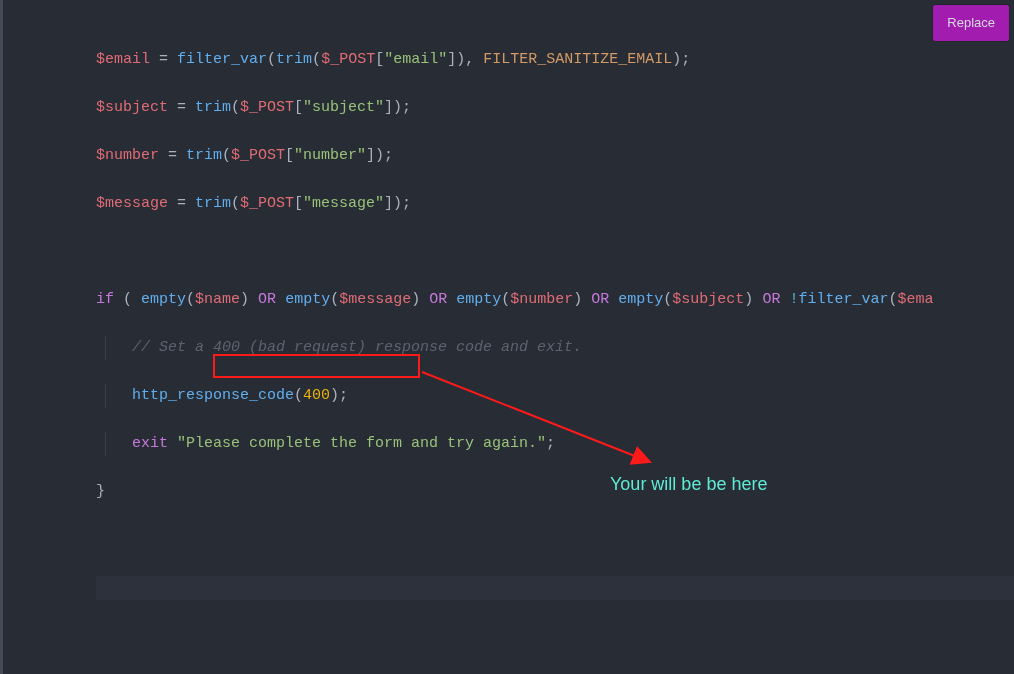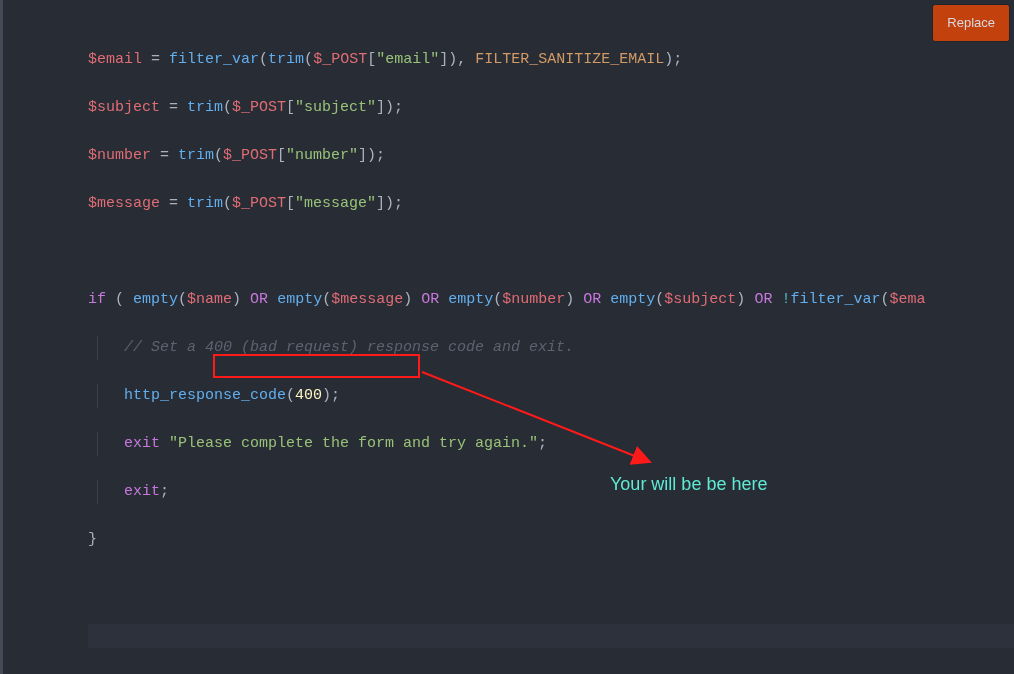"Replace" .replace-btn { background: #c2410c -> #a21caf }
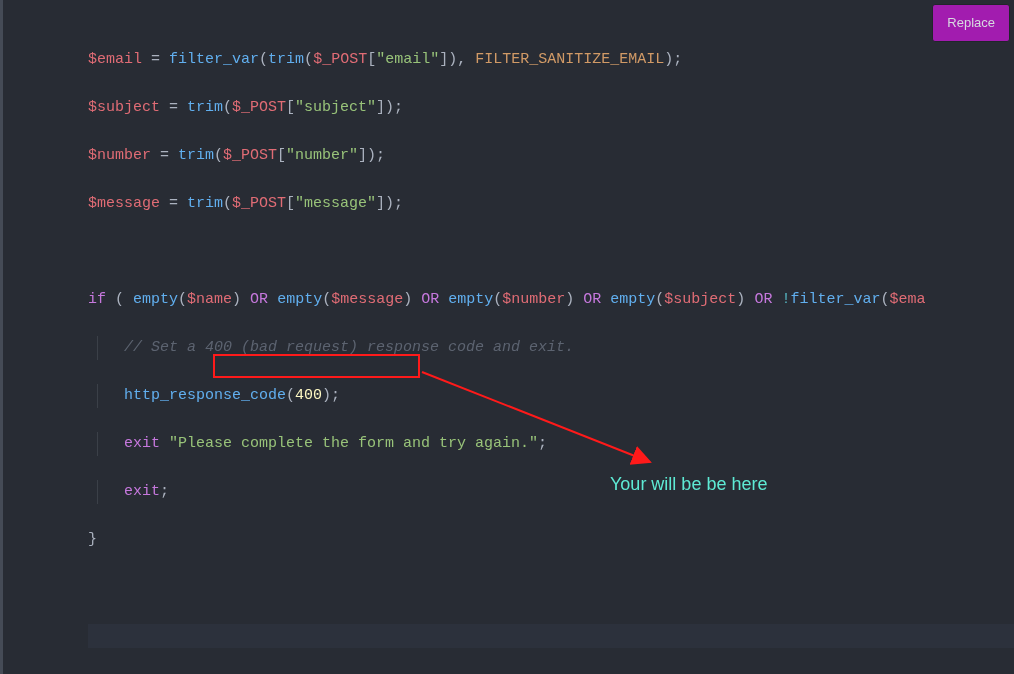"$email =" .editor { padding-left: 24px -> 32px }
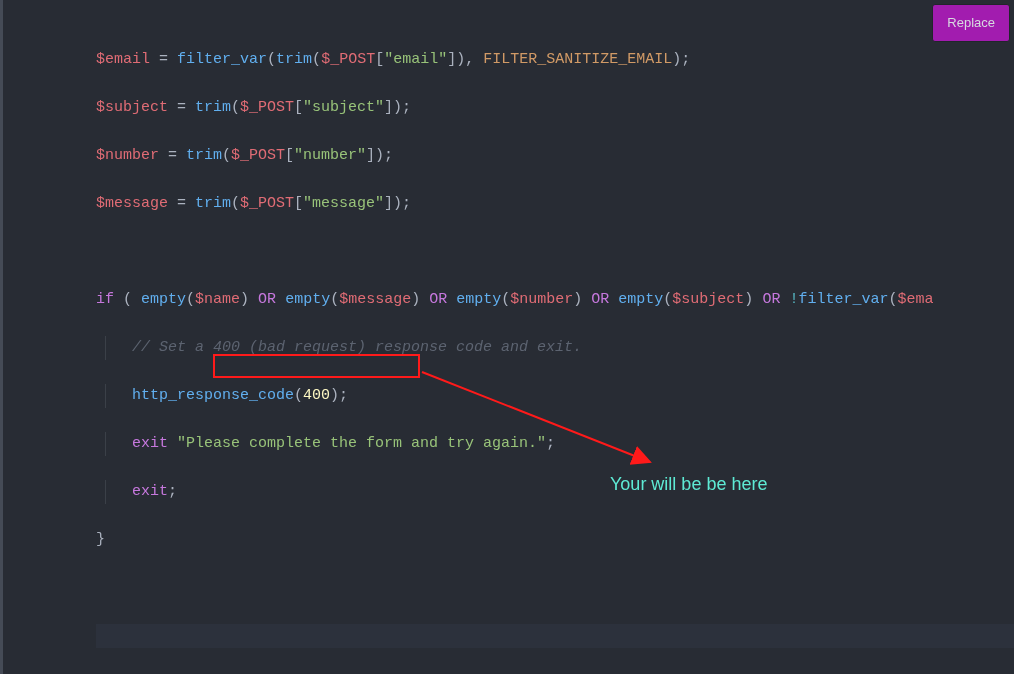"400" .tok-num { color: #fef9c3 -> #eab308 }
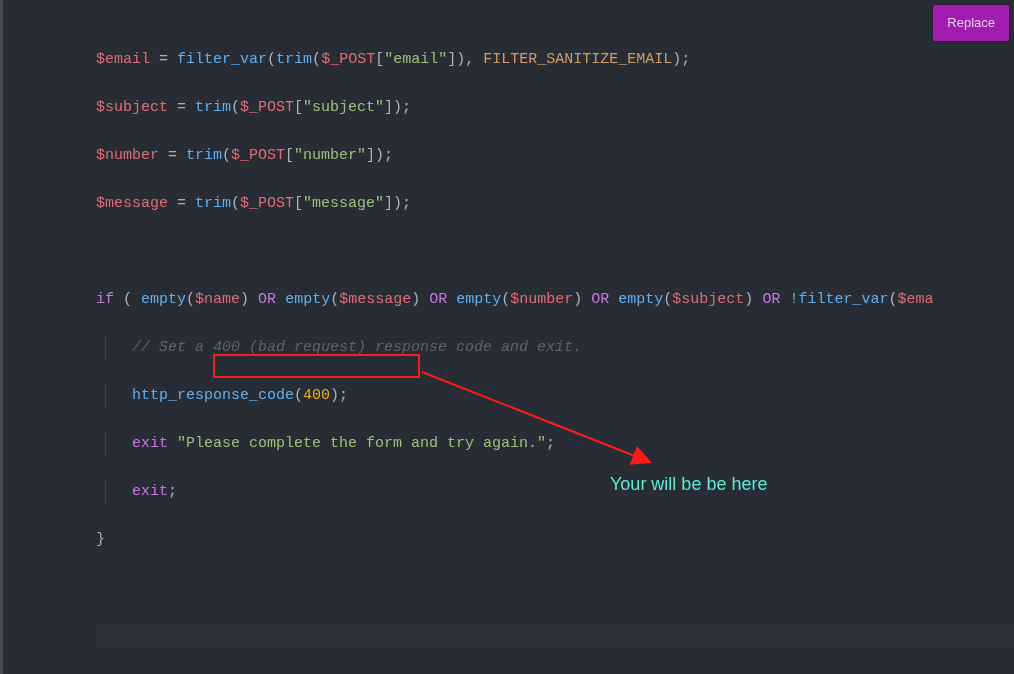"exit;" div.line { html: <div><span></span> <span>exit</span><span>;</span></div> -> none }
